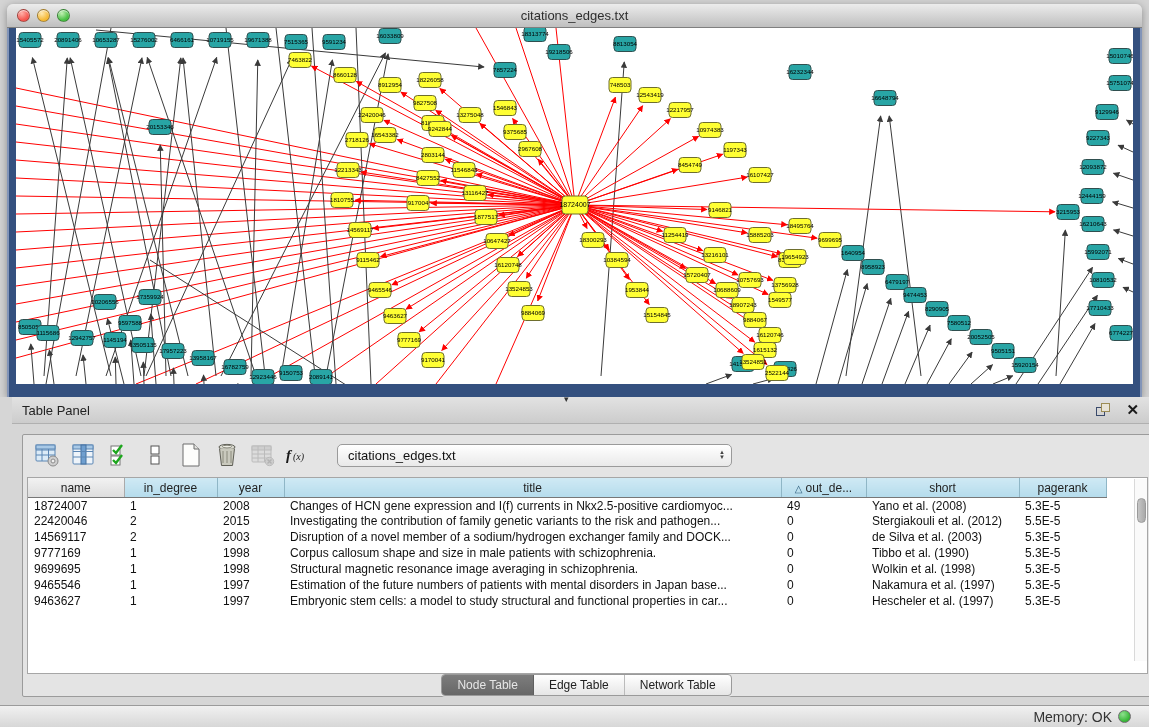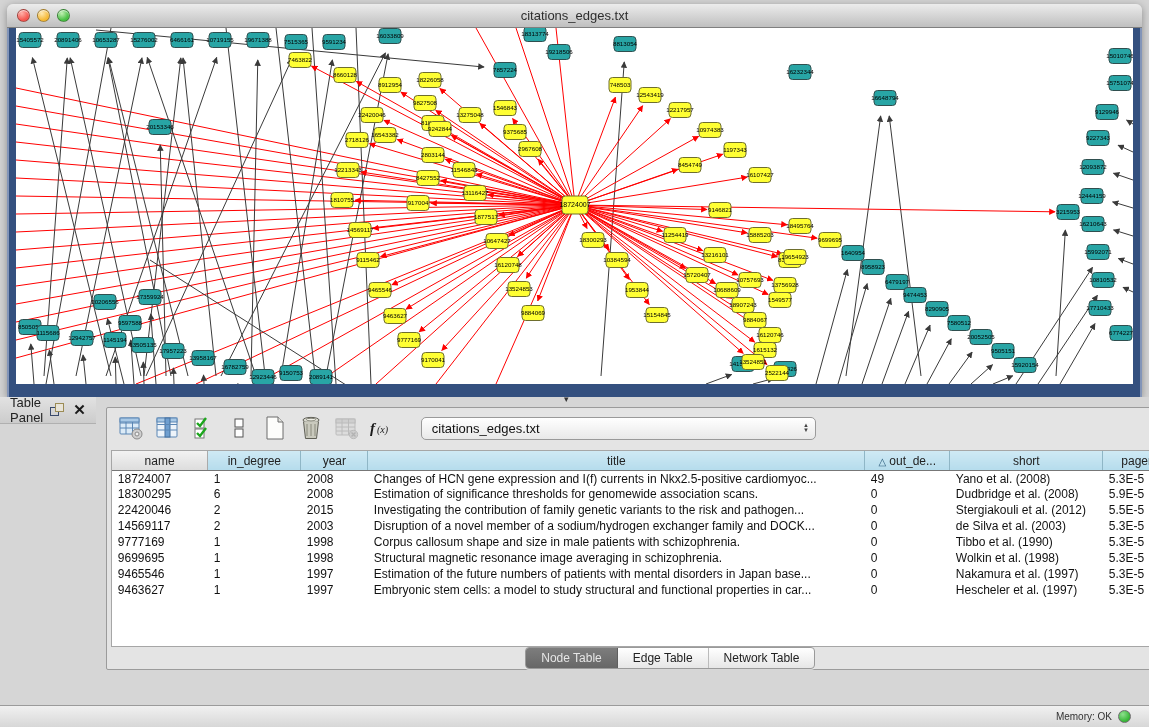"Table Panel" .table-panel { flex-direction: row -> column; padding-left: none -> 12px }
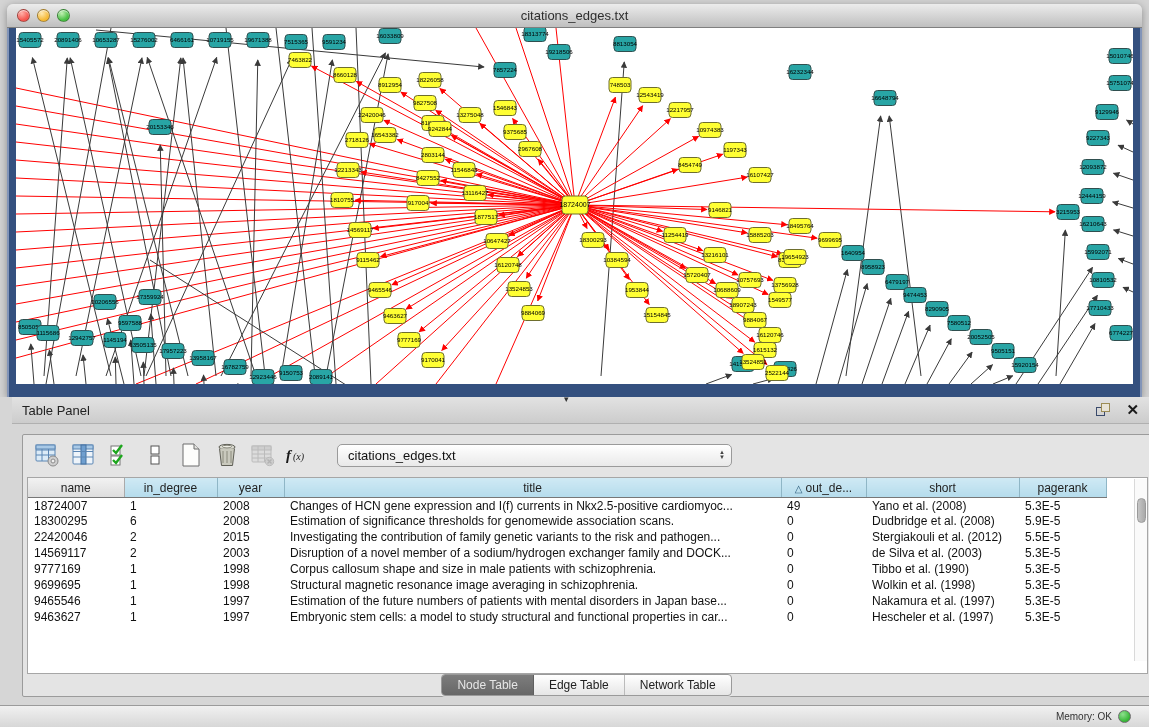"18300295" tr { html: <tr> <td>18300295</td> <td>6</td> <td>2008</td> <td>Estimation of significance thresholds for genomewide association scans.</td> <td>0</td> <td>Dudbridge et al. (2008)</td> <td>5.9E-5</td> </tr> -> none }
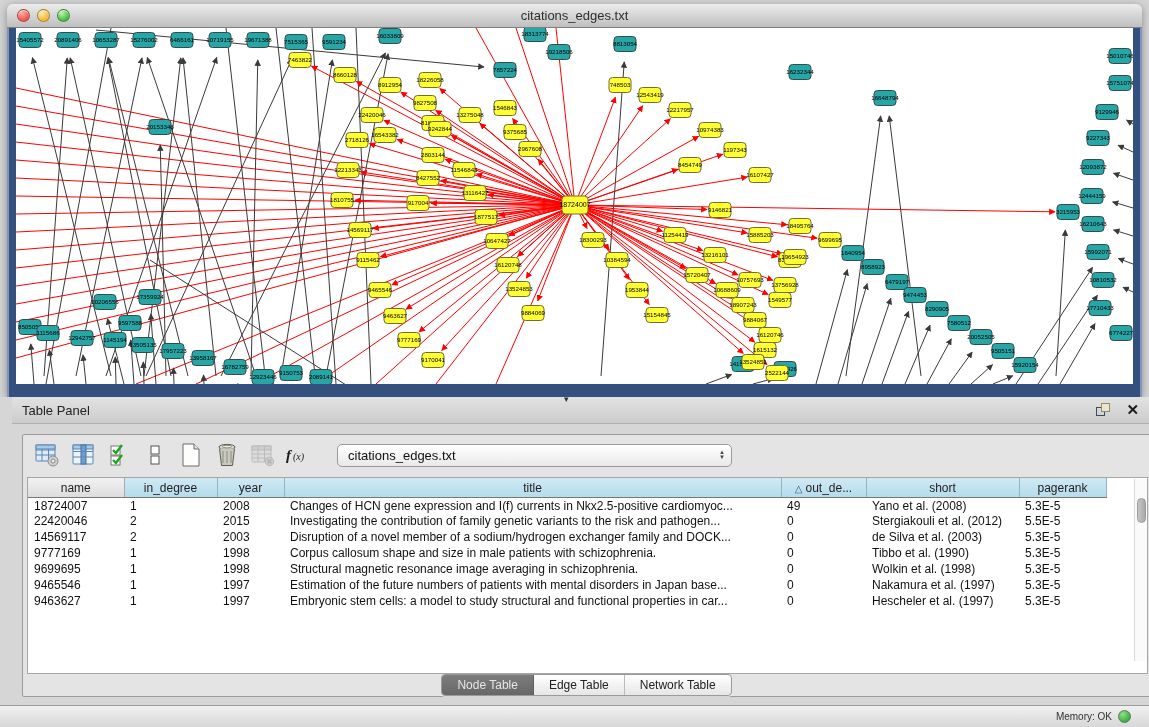"Memory: OK" .mem-label { font-size: 10px -> 14px }
